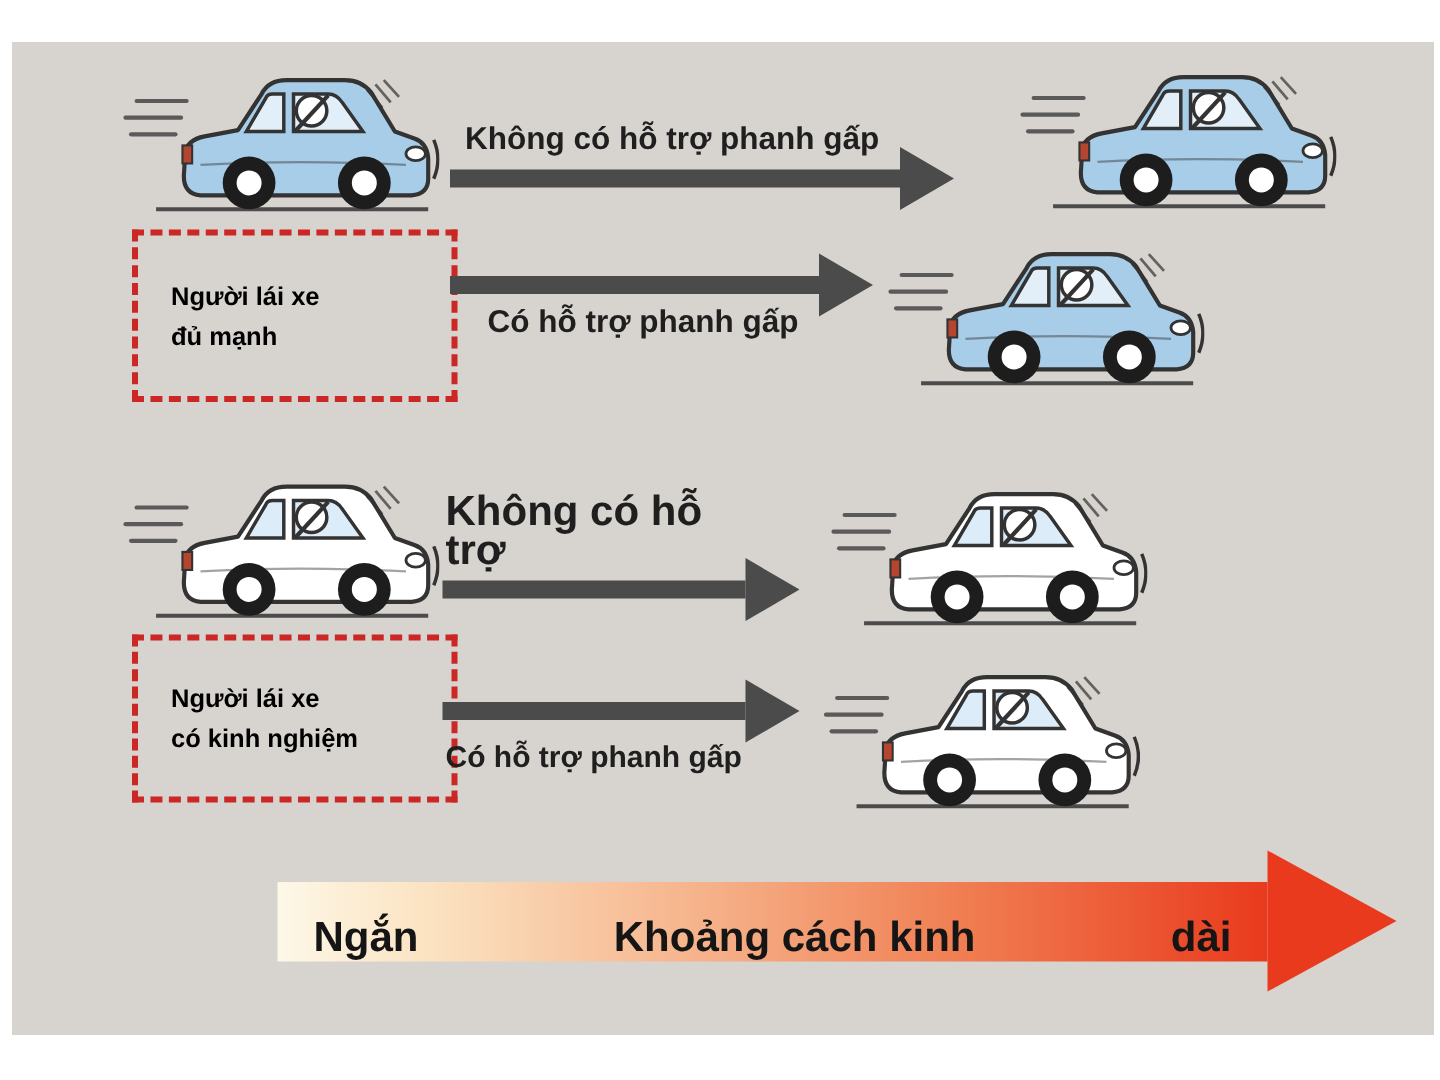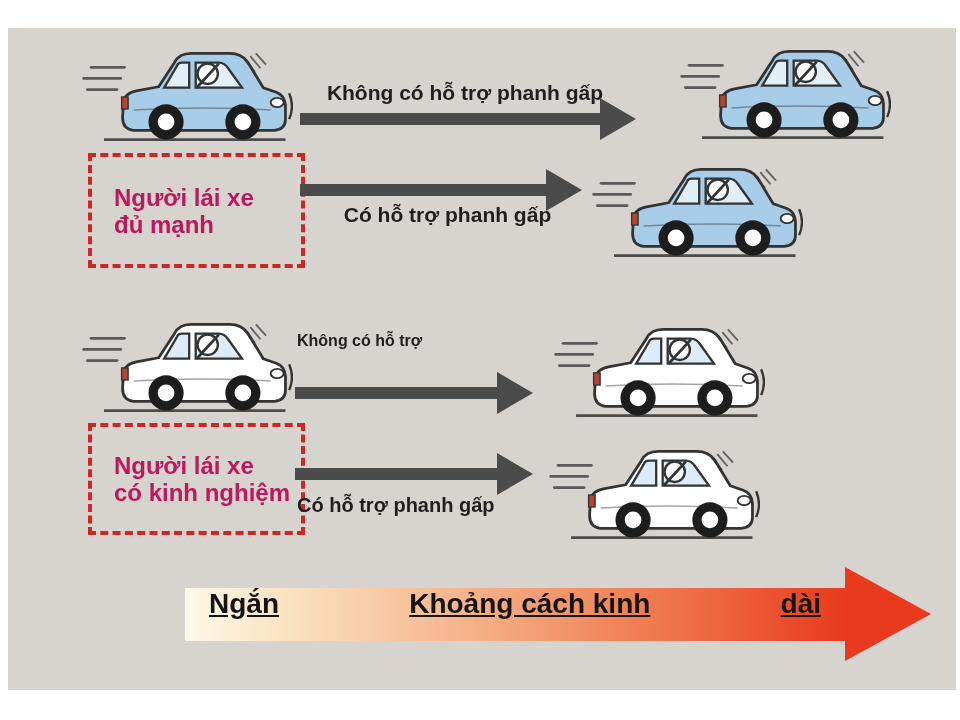"Không có hỗ trợ phanh" .lbl.center { text-align: center -> left }
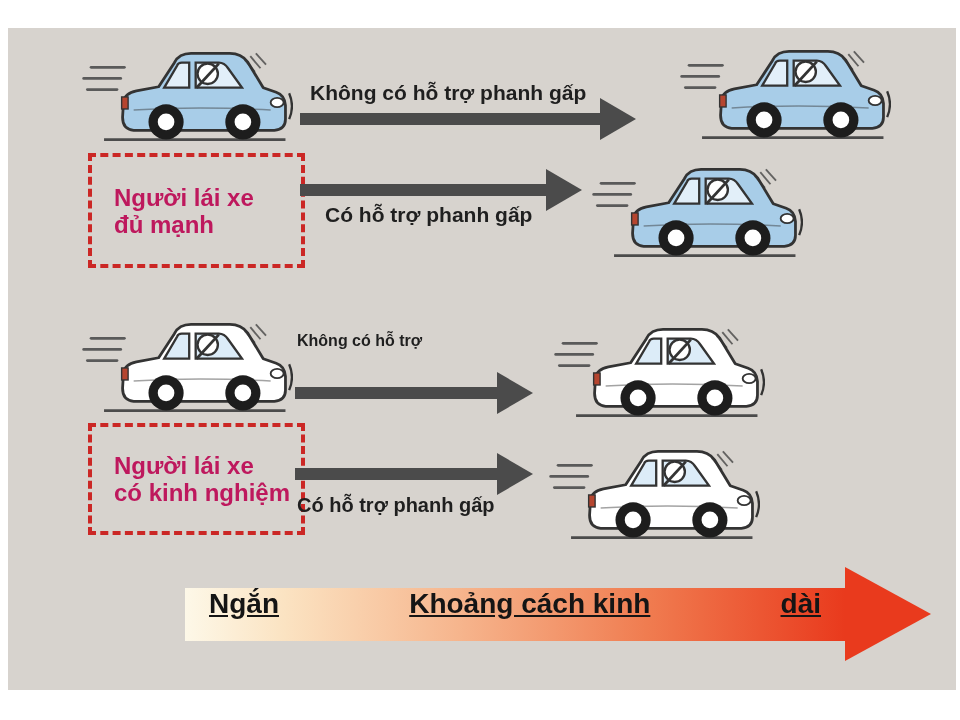"Người lái xe" .dash-box { color: #be185d -> #000000; font-size: 24px -> 17px }
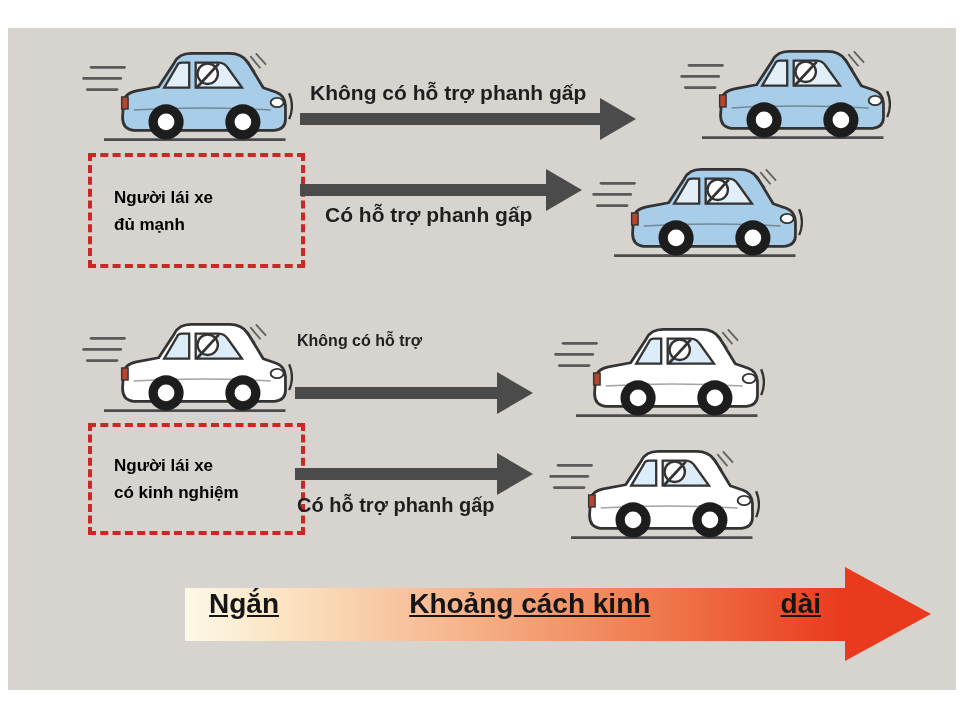"Không có hỗ trợ" div.lbl { font-size: 16px -> 28px }
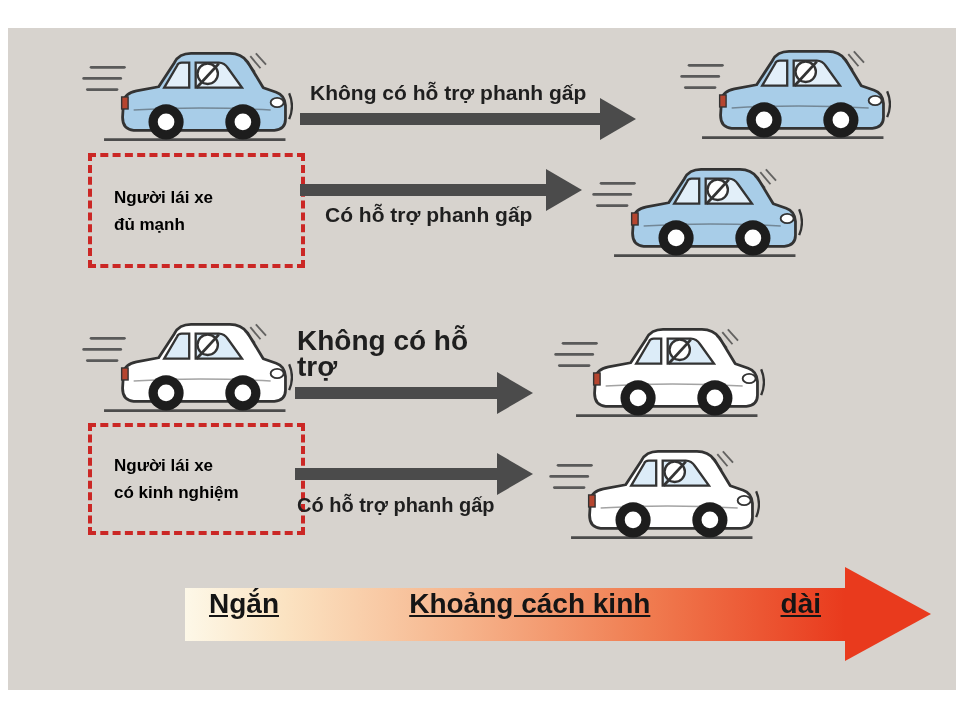"Ngắn" #scale-shaft { align-items: flex-start -> flex-end; text-decoration: underline -> none }
